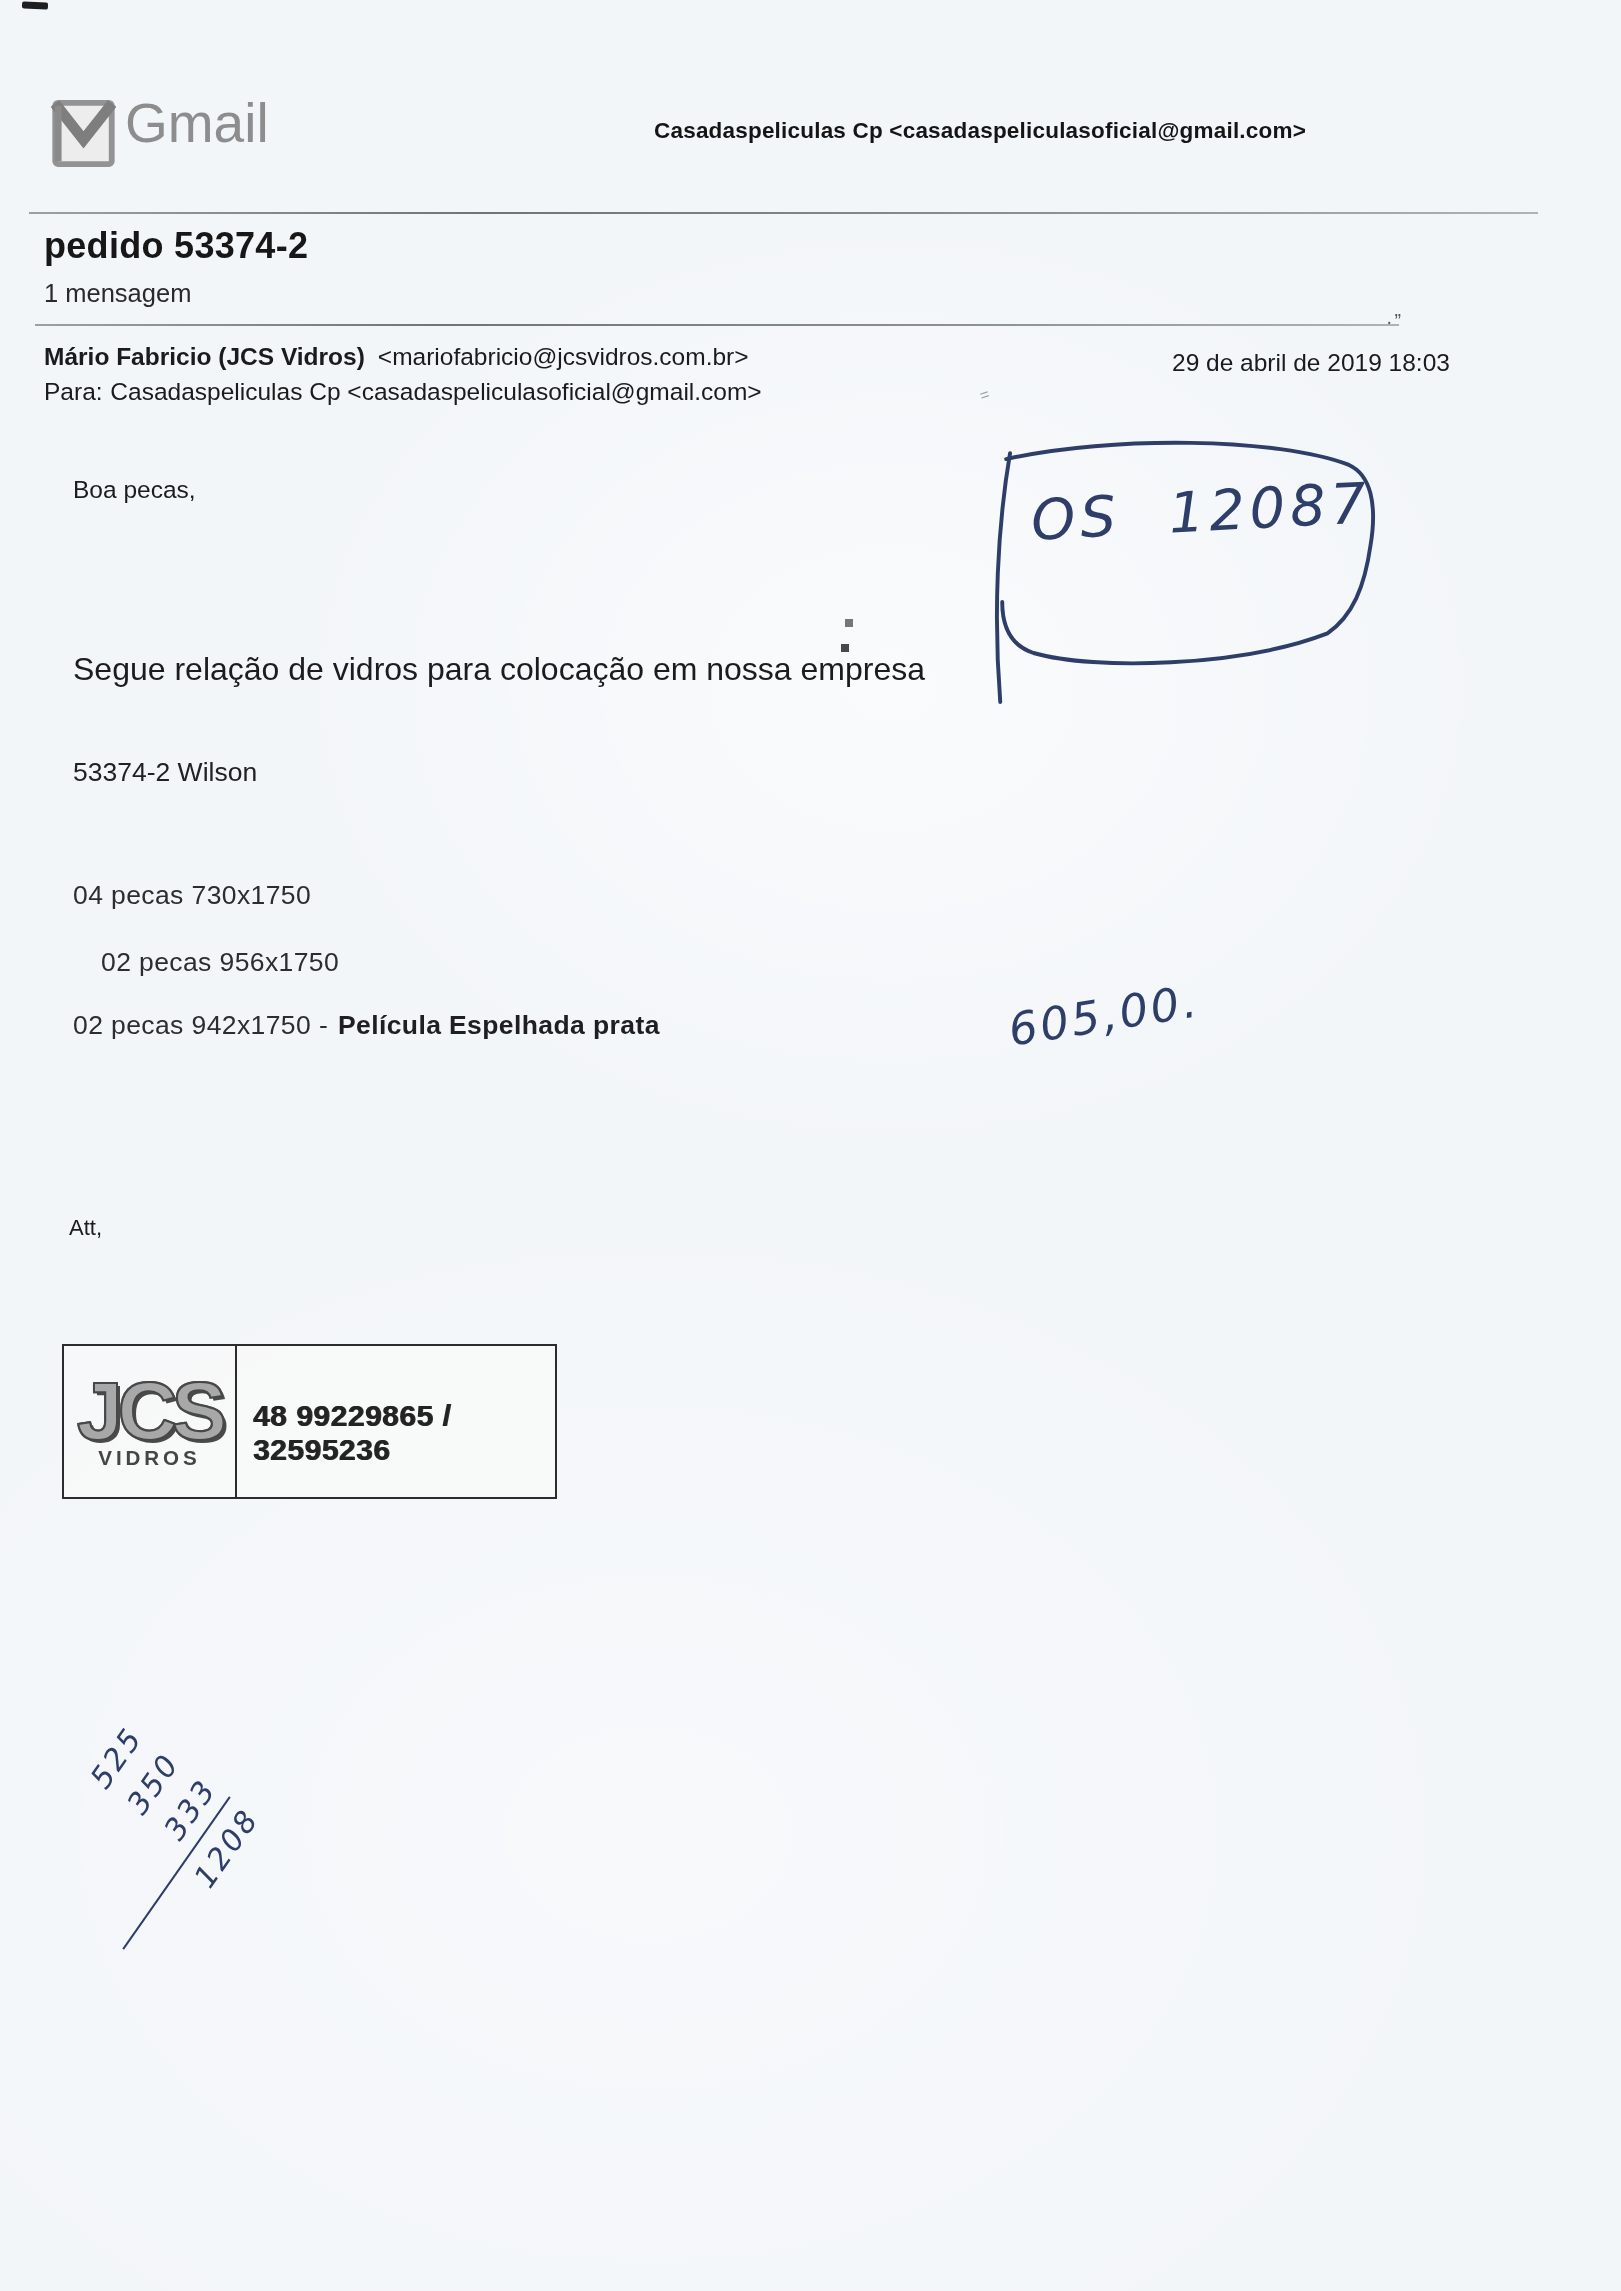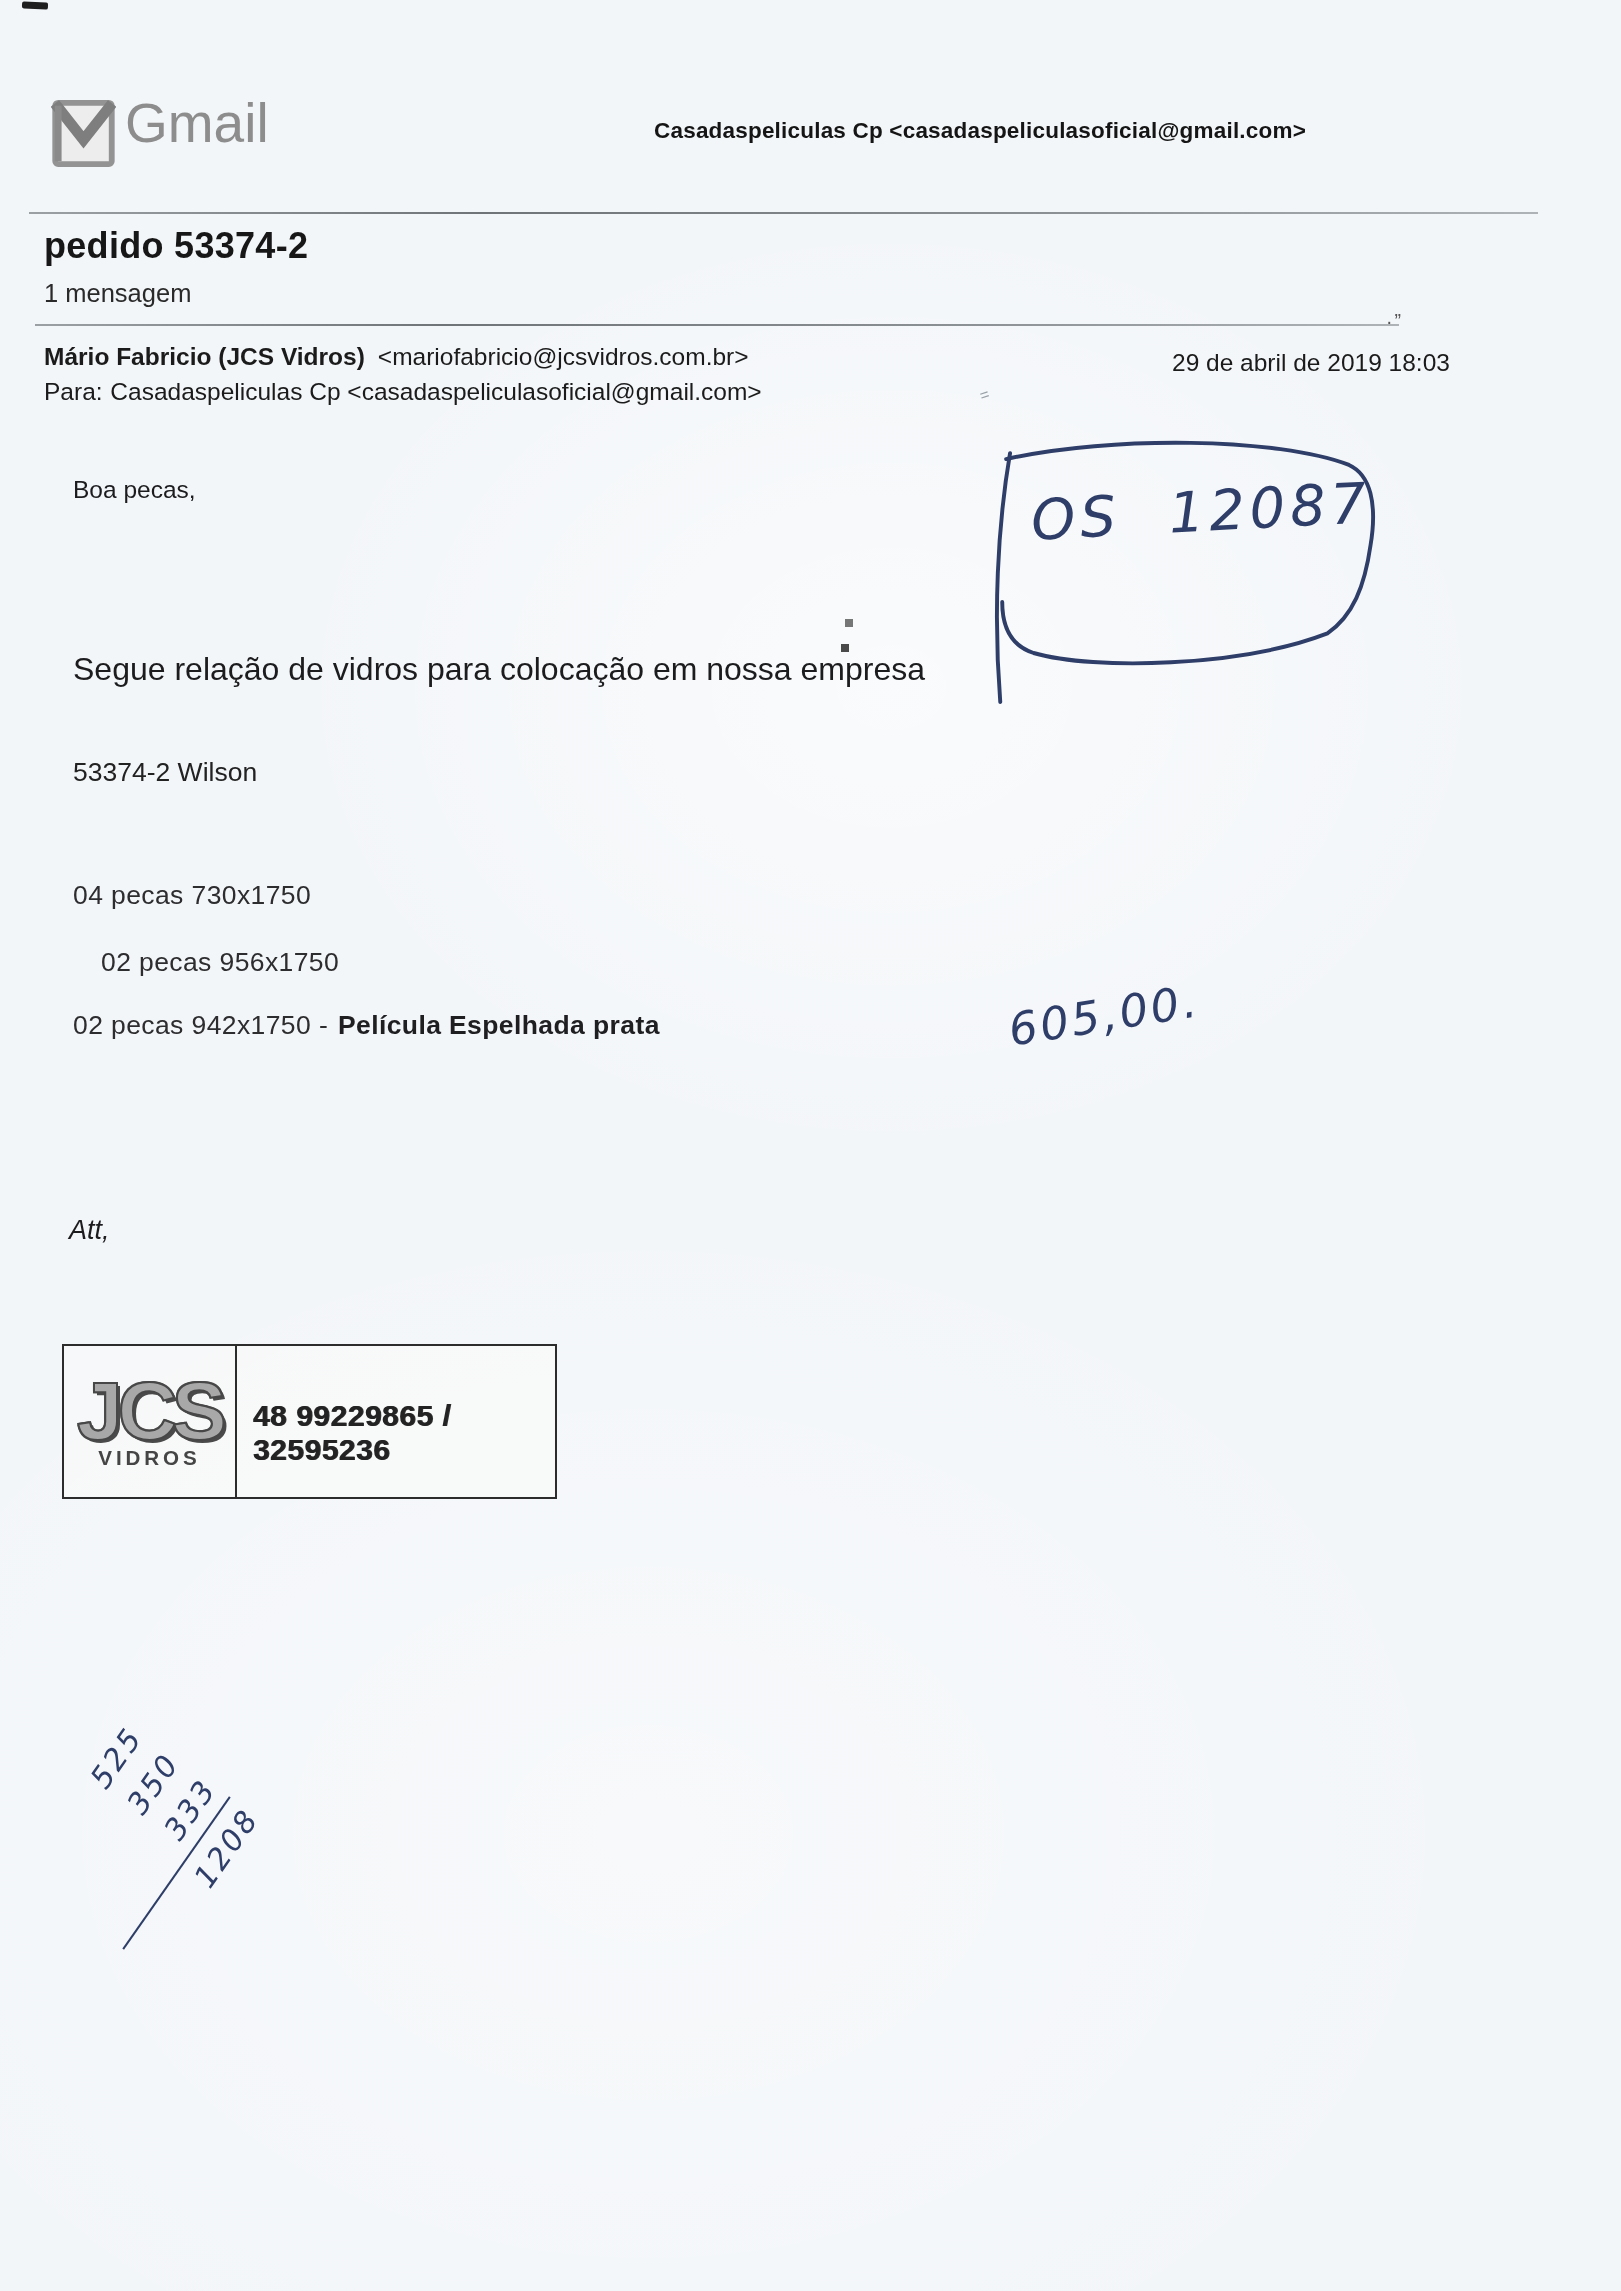"Att," .closing { font-size: 27px -> 22px; font-style: italic -> none }
